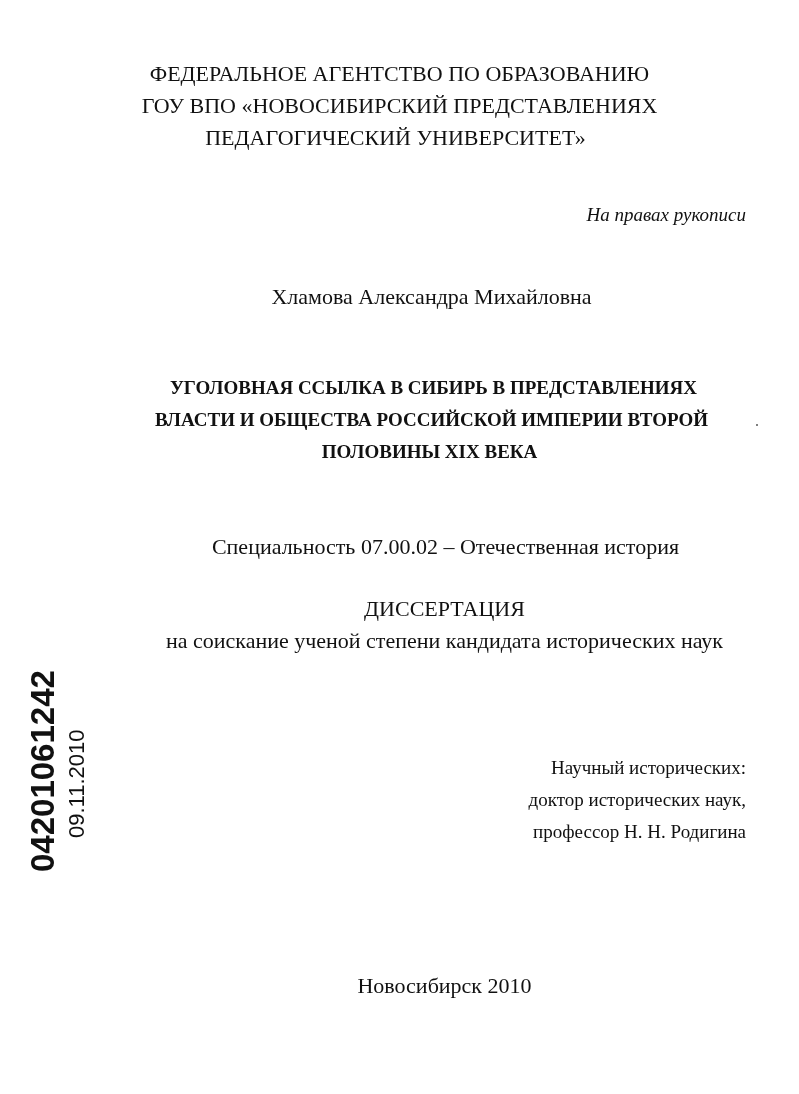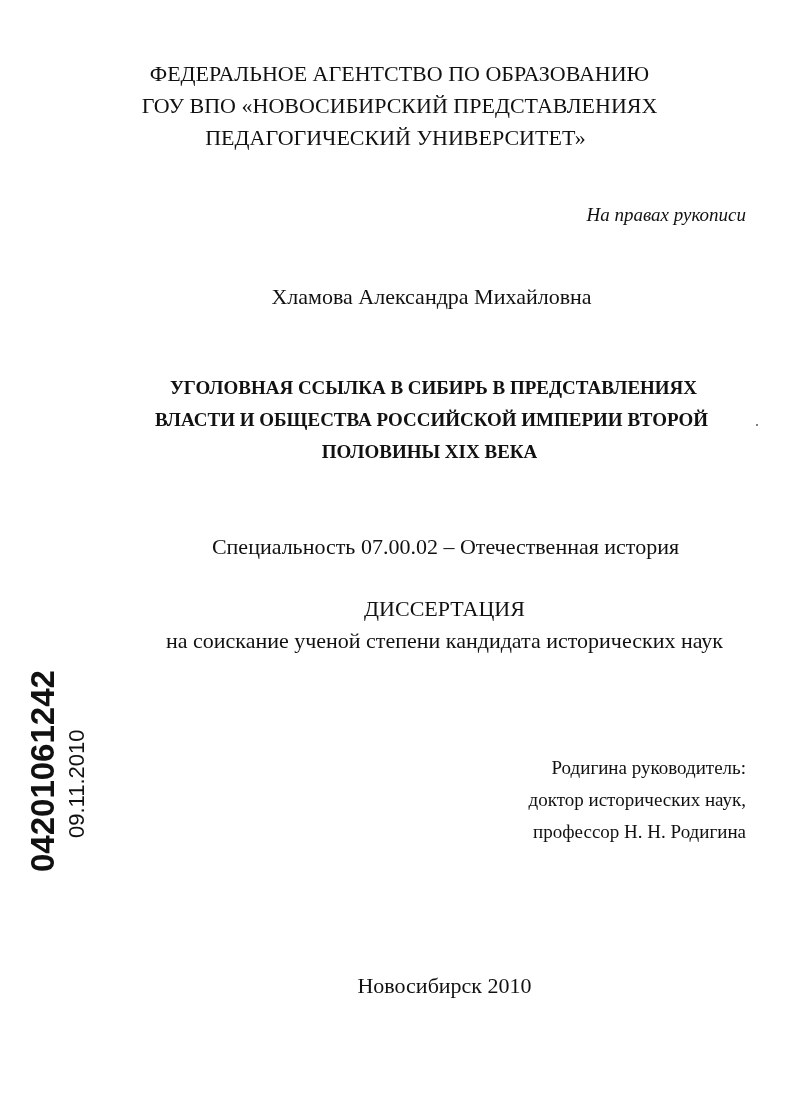"Родигина руководитель:" div.right { text: Родигина руководитель -> Научный исторических }
